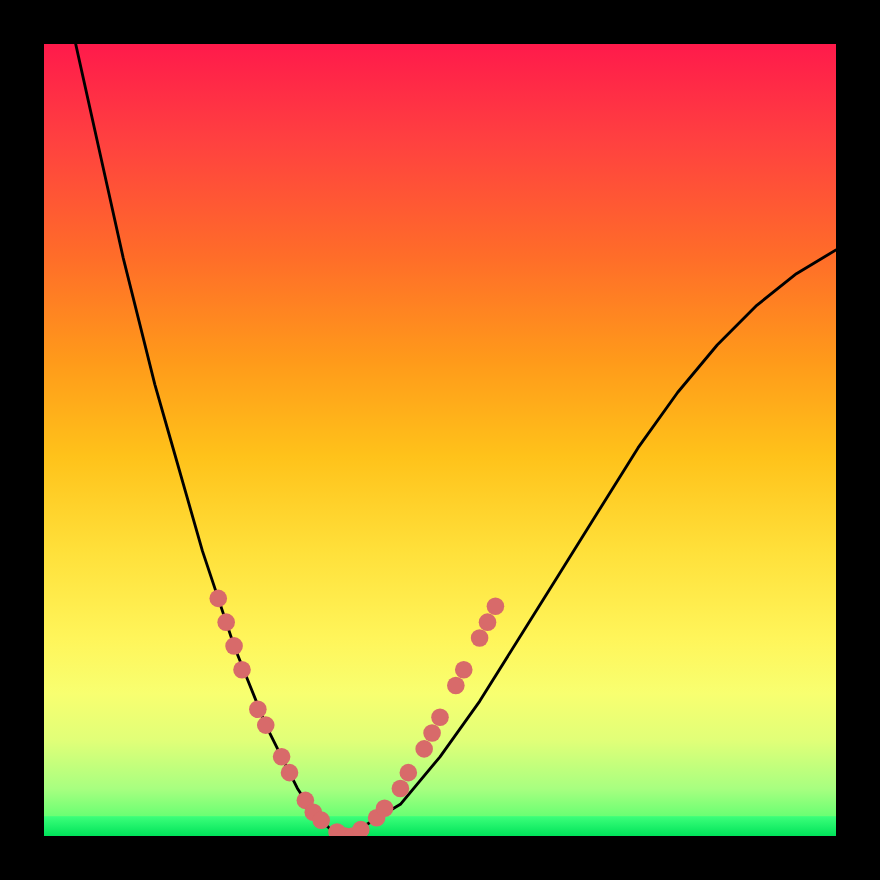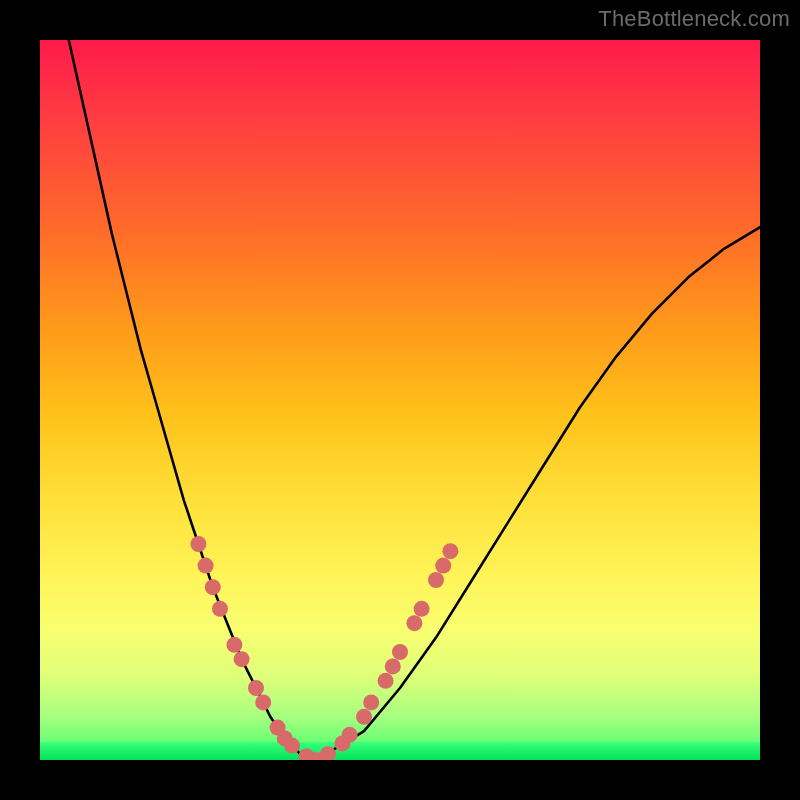"TheBottleneck.com" div.watermark { html: <div>TheBottleneck.com</div> -> none }
